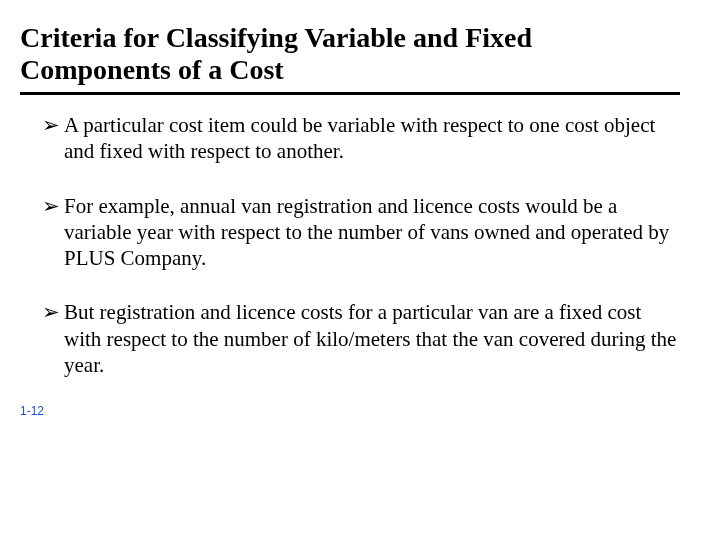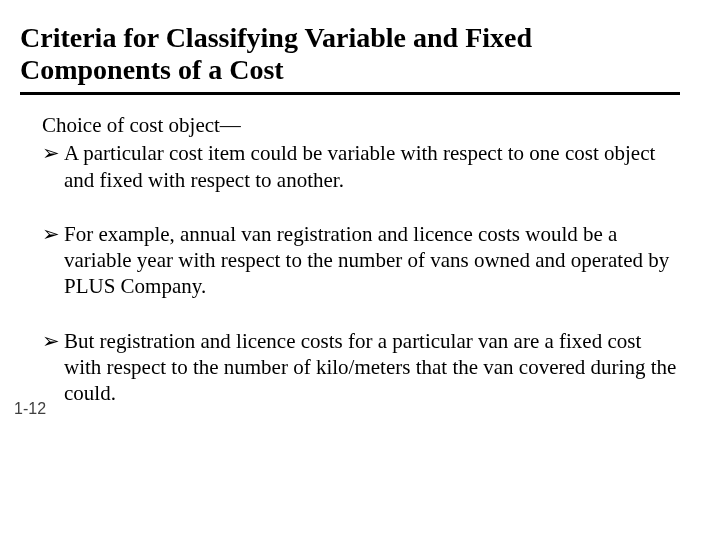"Choice of cost object—" p.lead { html: <p>Choice of cost object—</p> -> none }
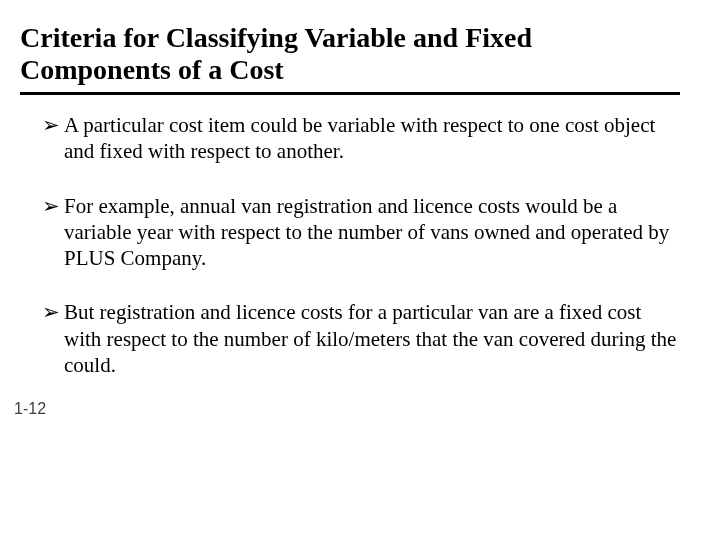"But registration and licence costs" span.btxt { text: could -> year }
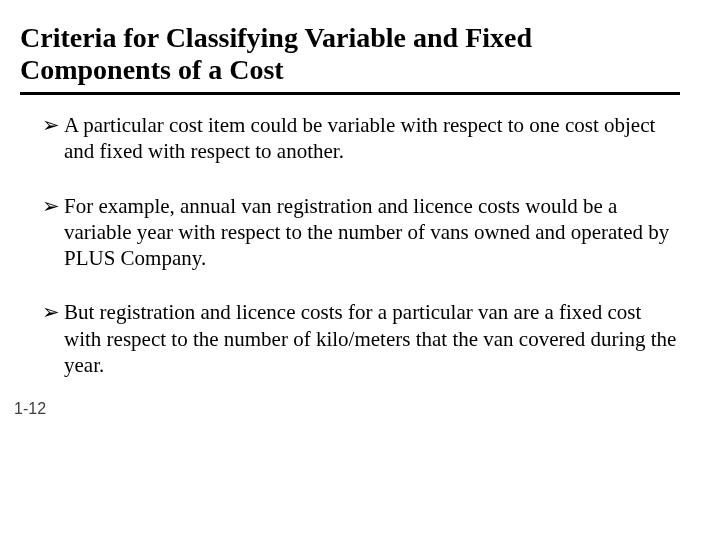"1-12" .pagenum { color: #404040 -> #1d4ed8; font-size: 16px -> 12px; left: 14px -> 20px }
